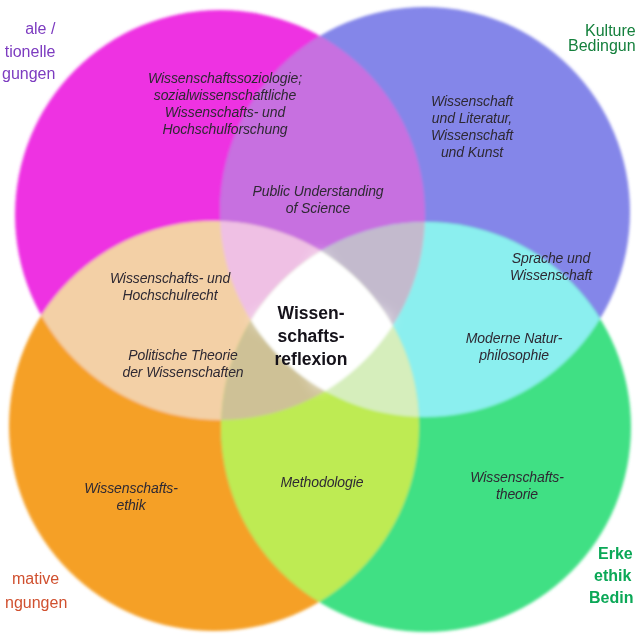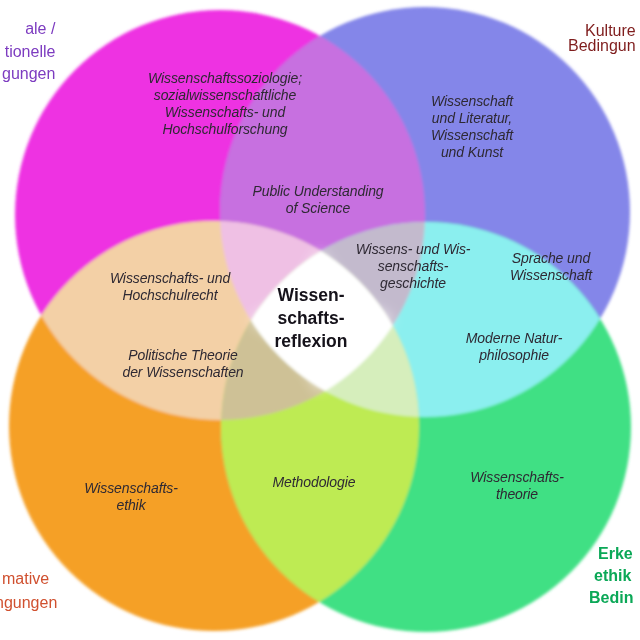"Kulture" .c-tr { color: #7f1d1d -> #15803d }
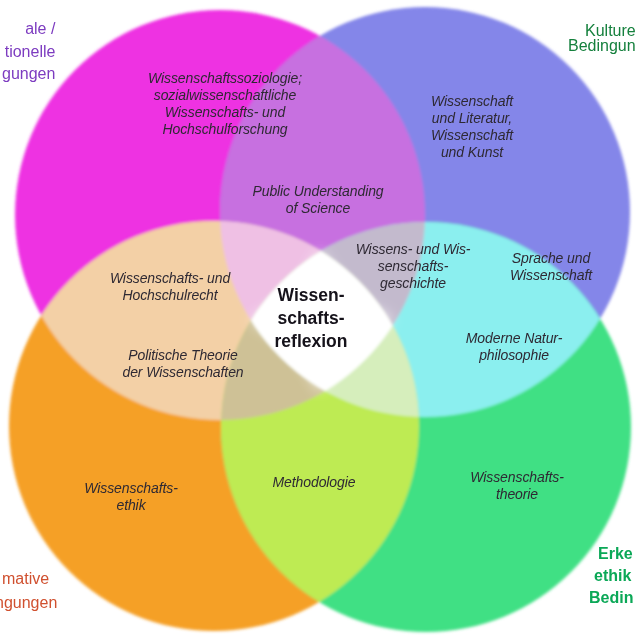"Wissens- und Wis-" div.region-label { html: <div>Wissens- und Wis- senschafts- geschichte</div> -> none }
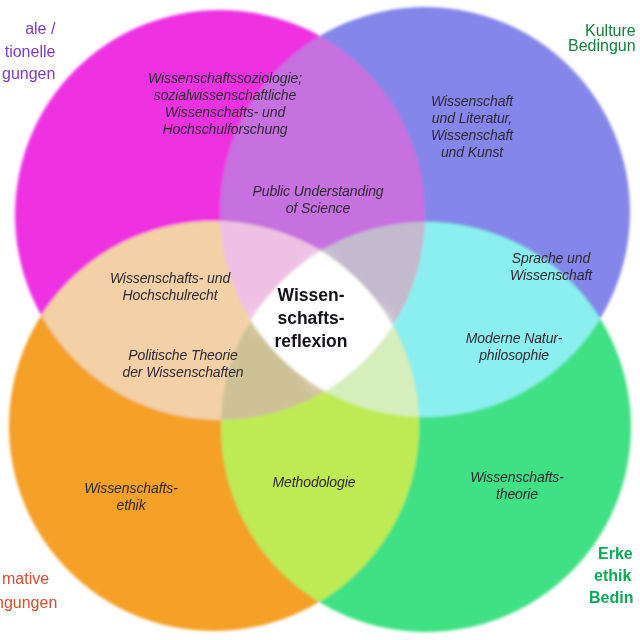"Wissen-" div.center-title { top: 318px -> 336px }
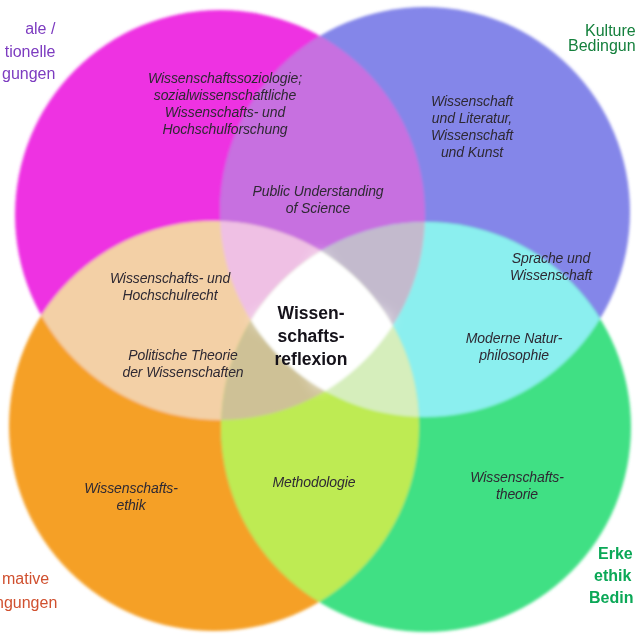"Methodologie" div.region-label { left: 314px -> 322px }
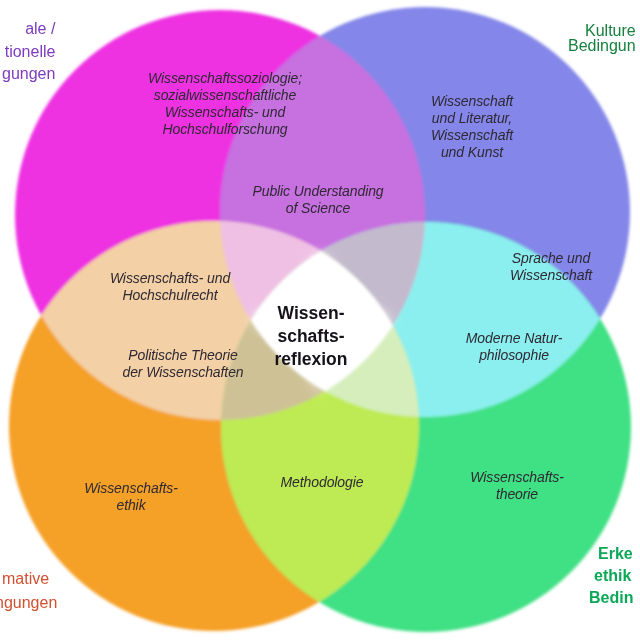"mative" .c-bl { margin-left: none -> 10px }
